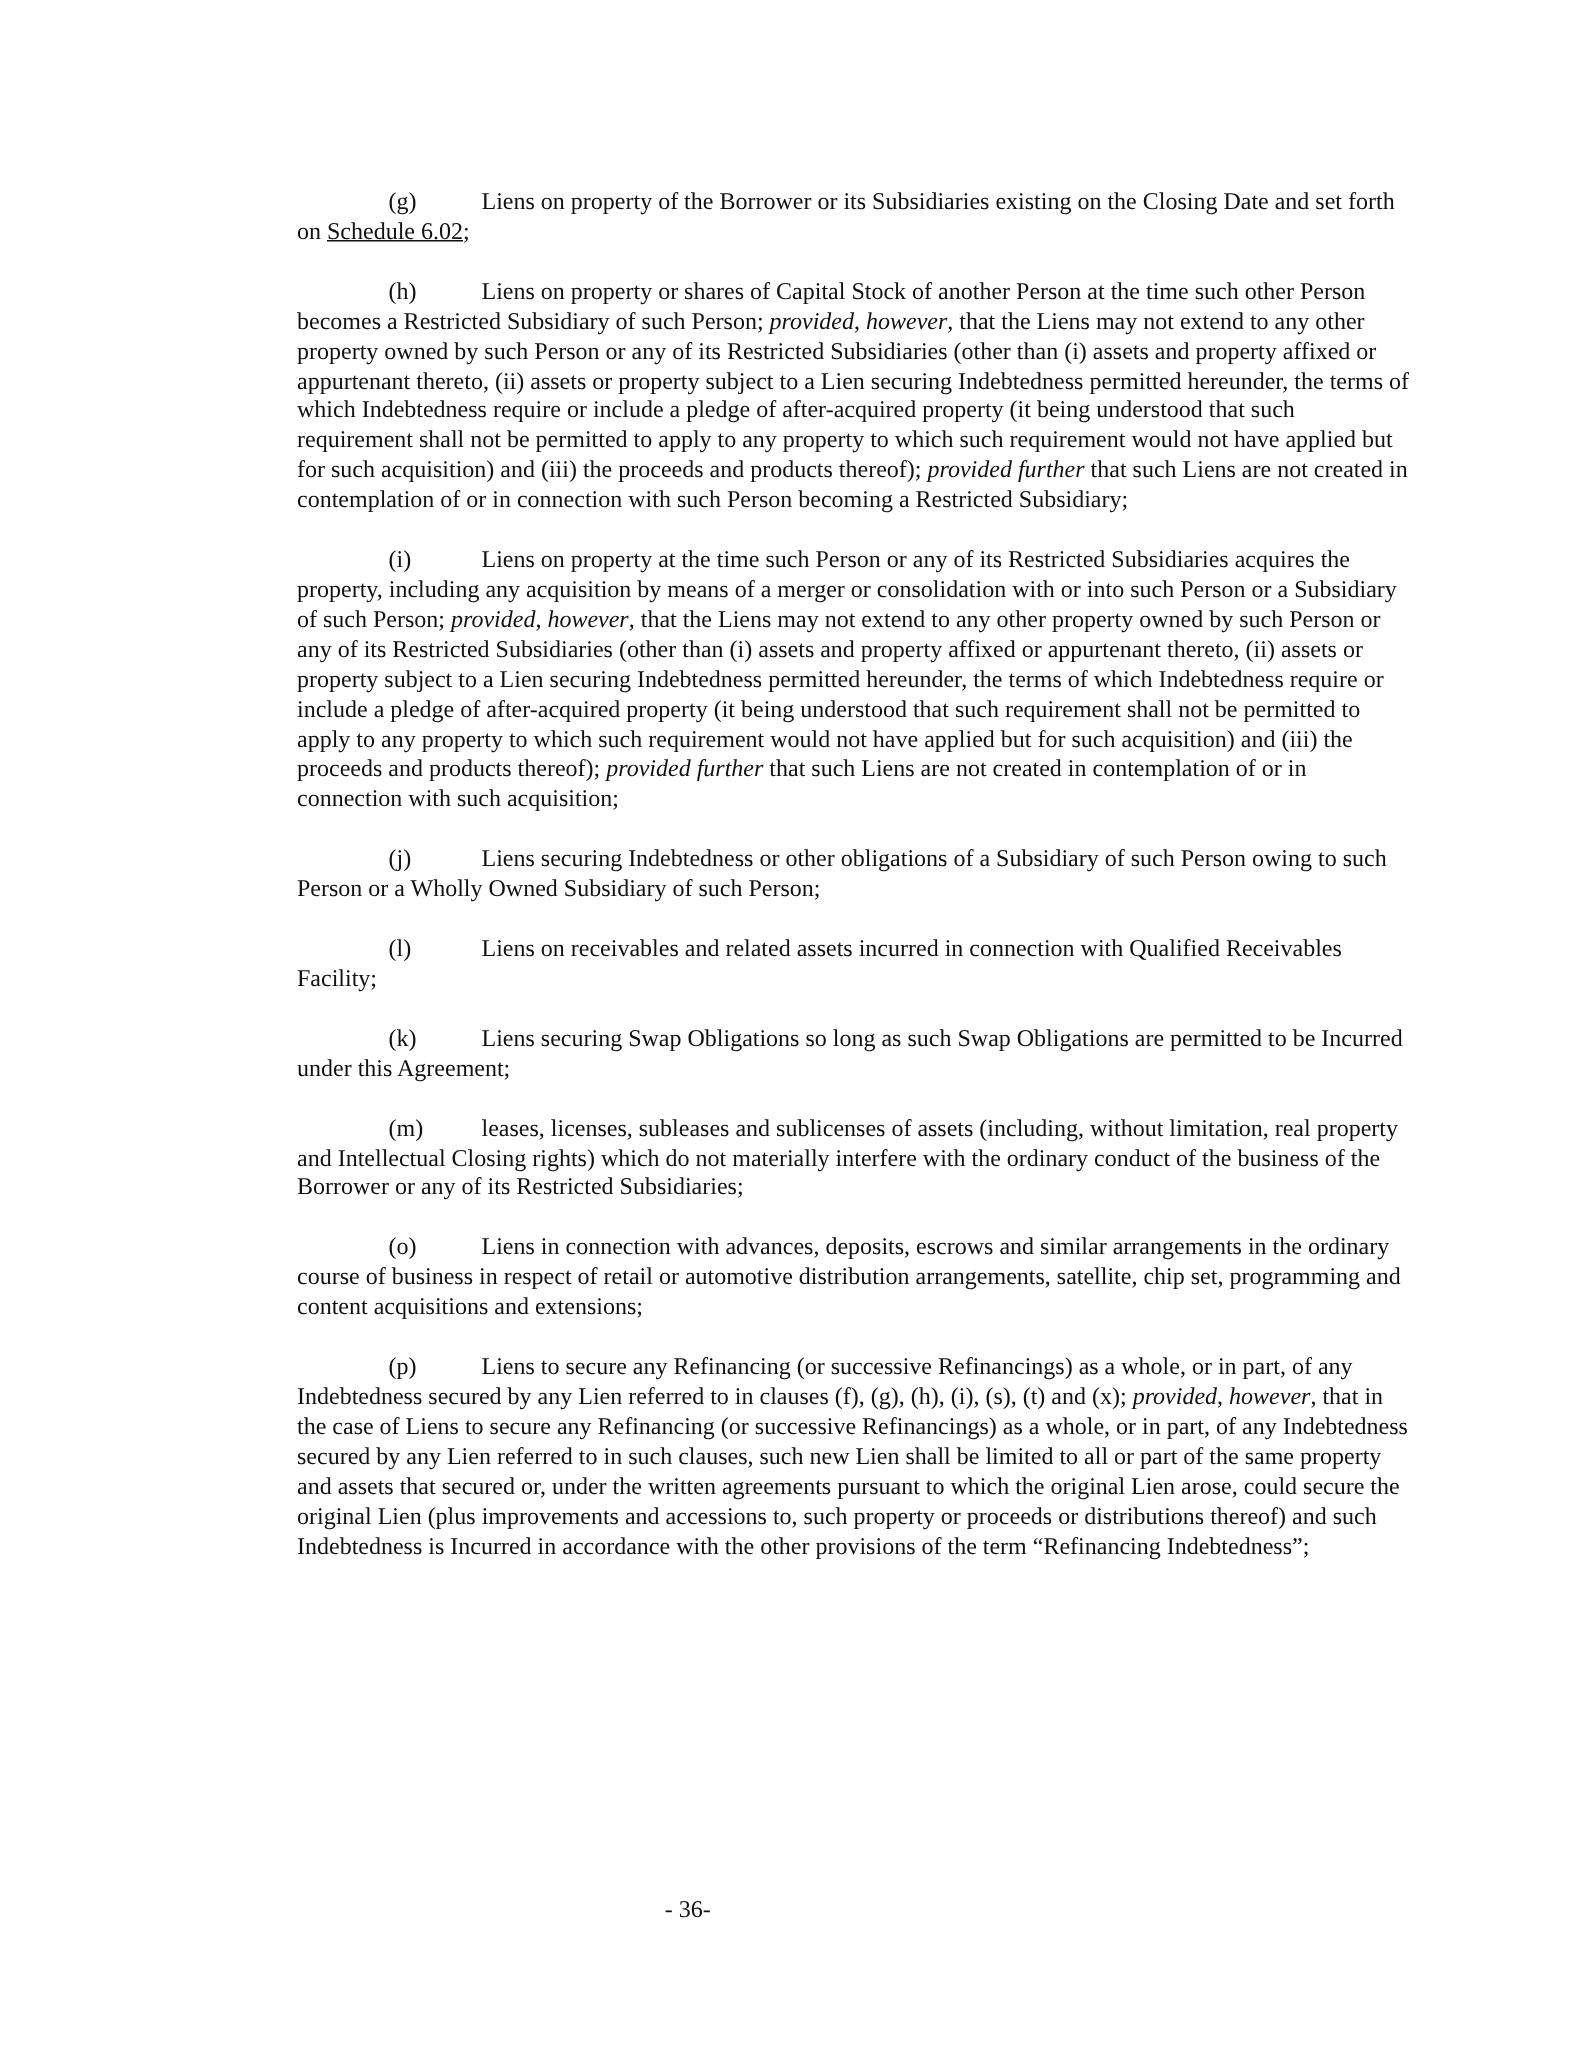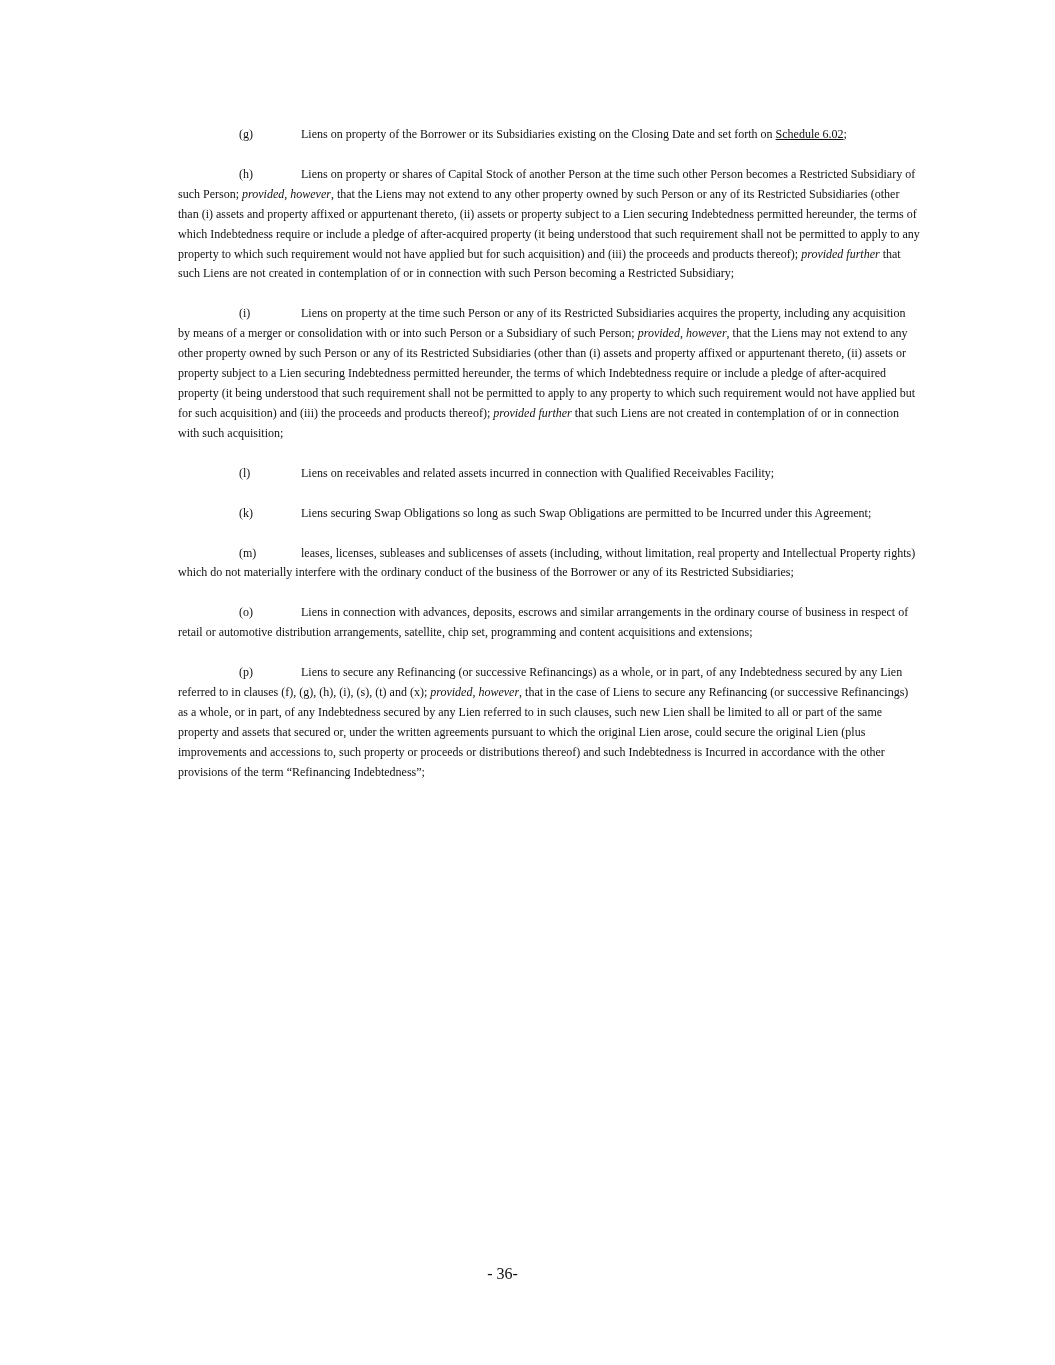"(g) Liens on property of" .page { font-size: 12px -> 16px; left: 178px -> 198px }
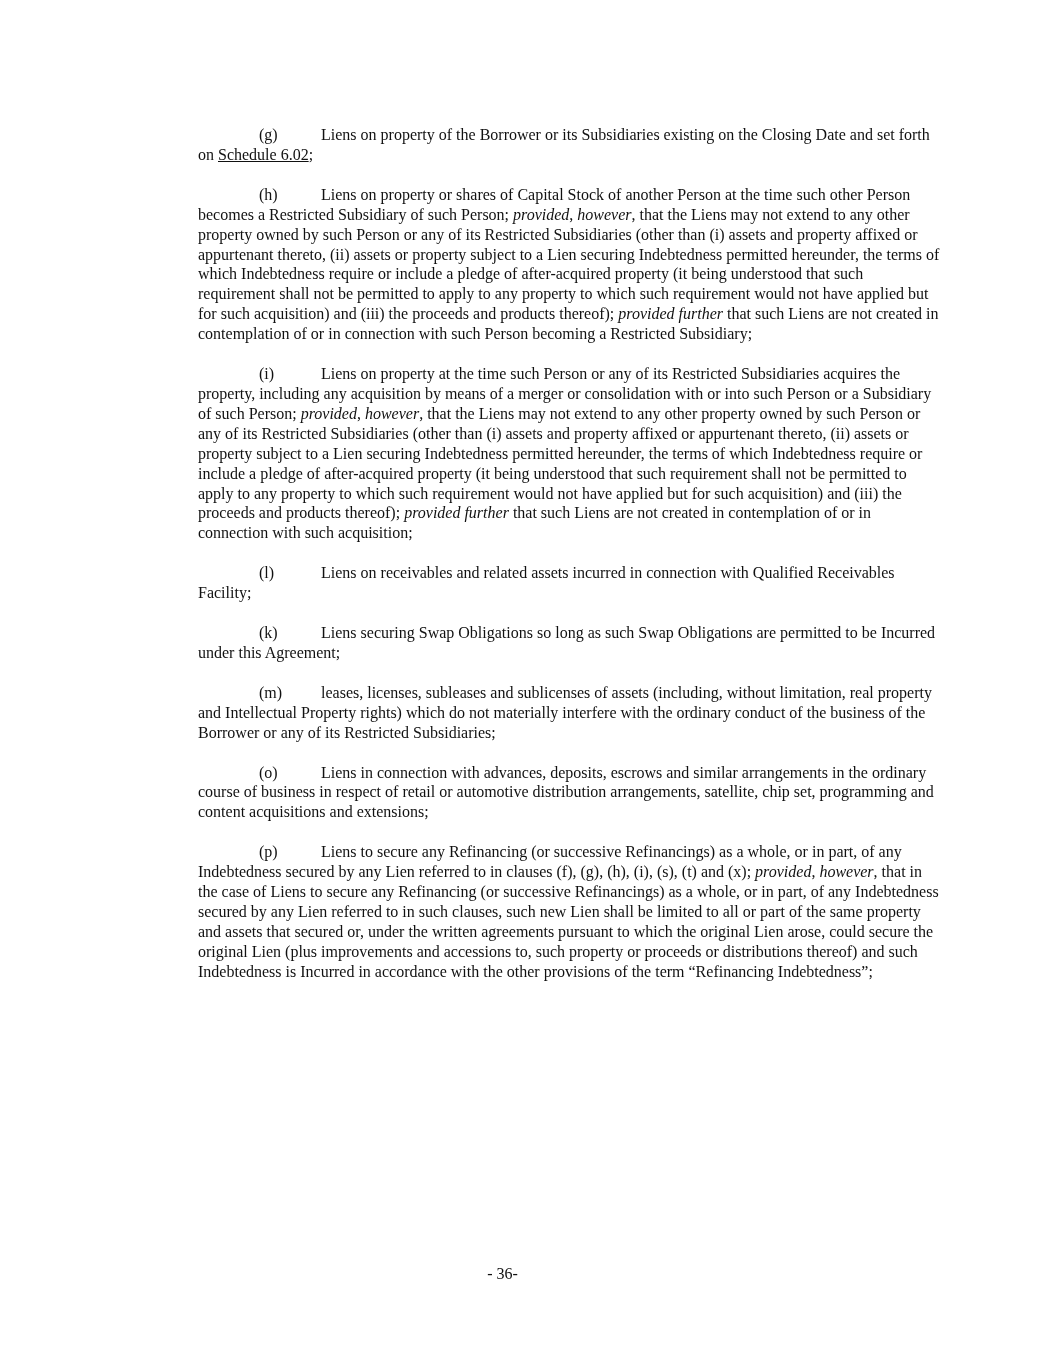"(j) Liens securing Indebtedness or" p.para { html: none -> <p><span>(j)</span><span>Liens securing Indebtedness or other obligations of a Subsidiary of such Person owing to such Person or a Wholly Owned Subsidiary of such Person;</span></p> }
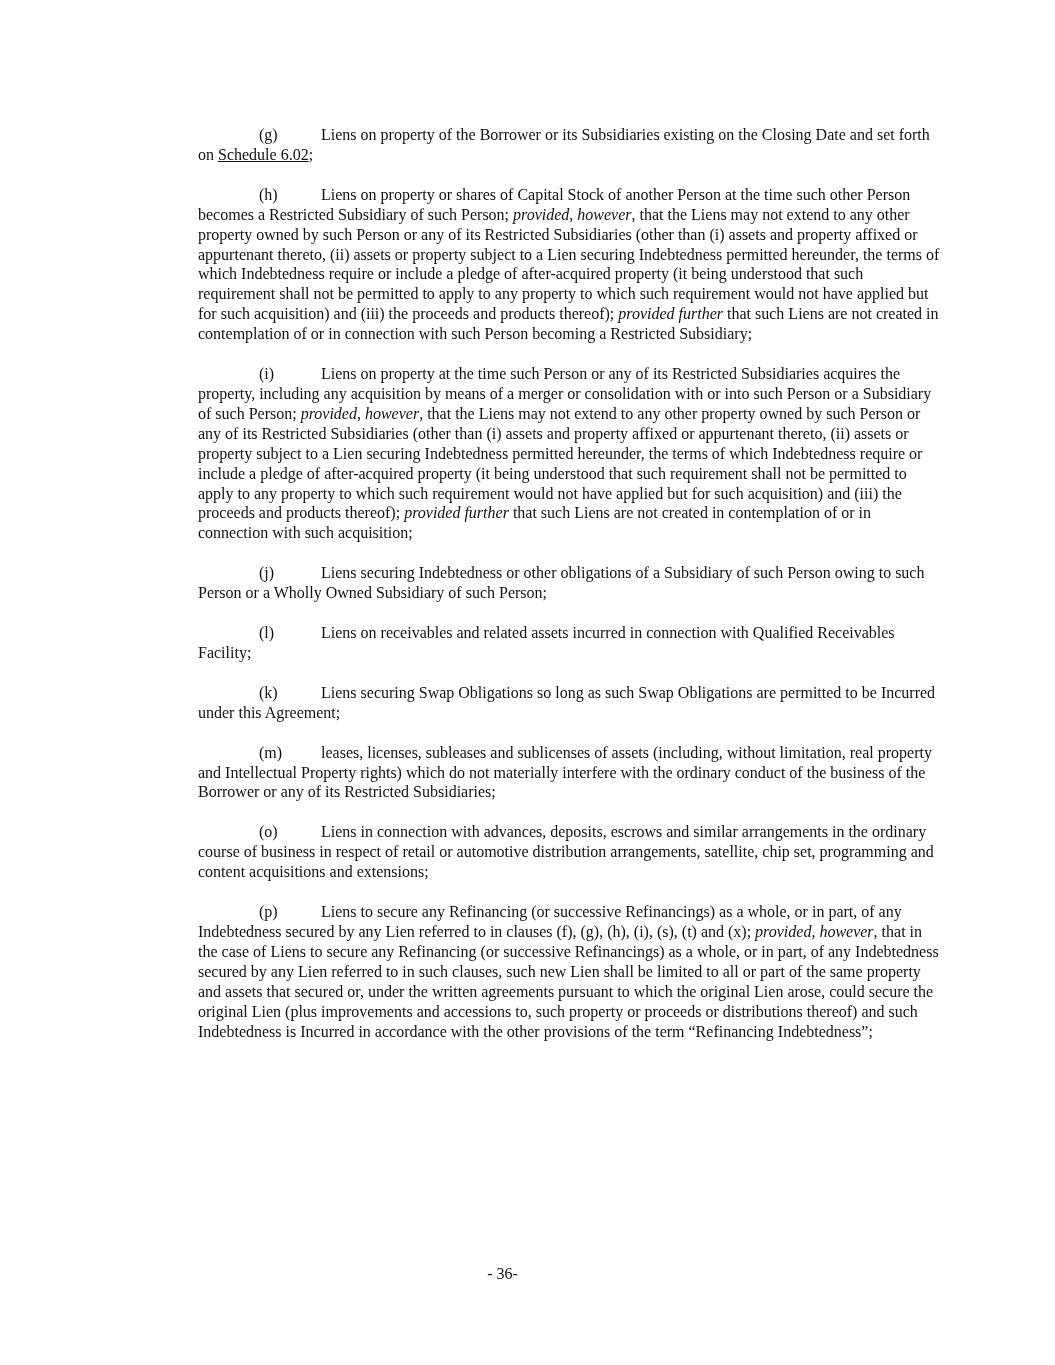"leases, licenses, subleases and" span { text: Property -> Closing }
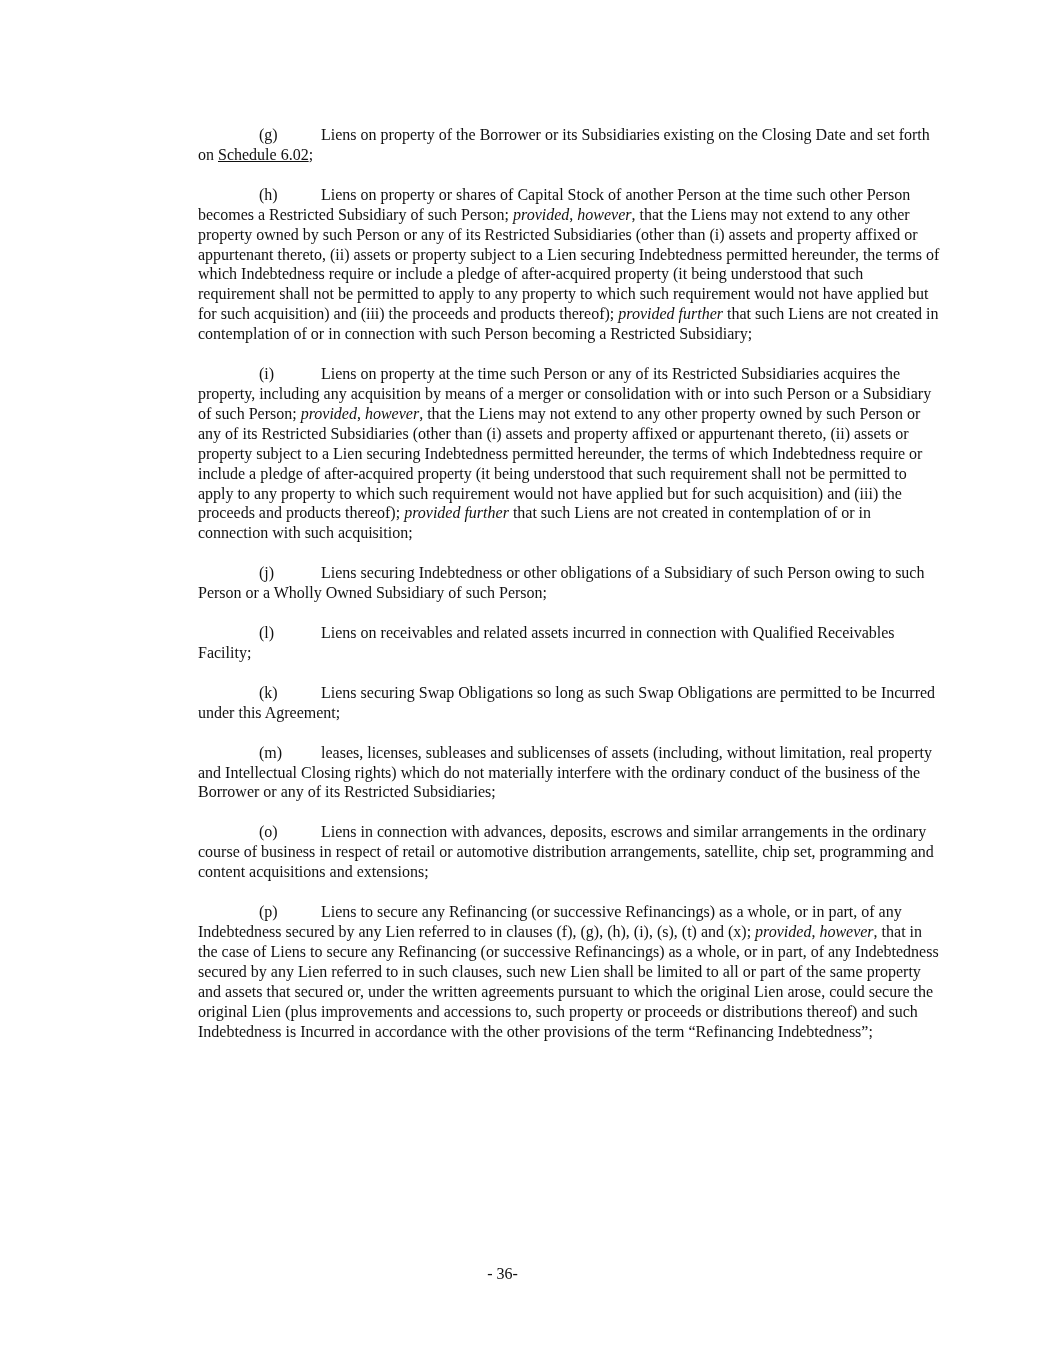"- 36-" .footer { margin-left: 44px -> none }
